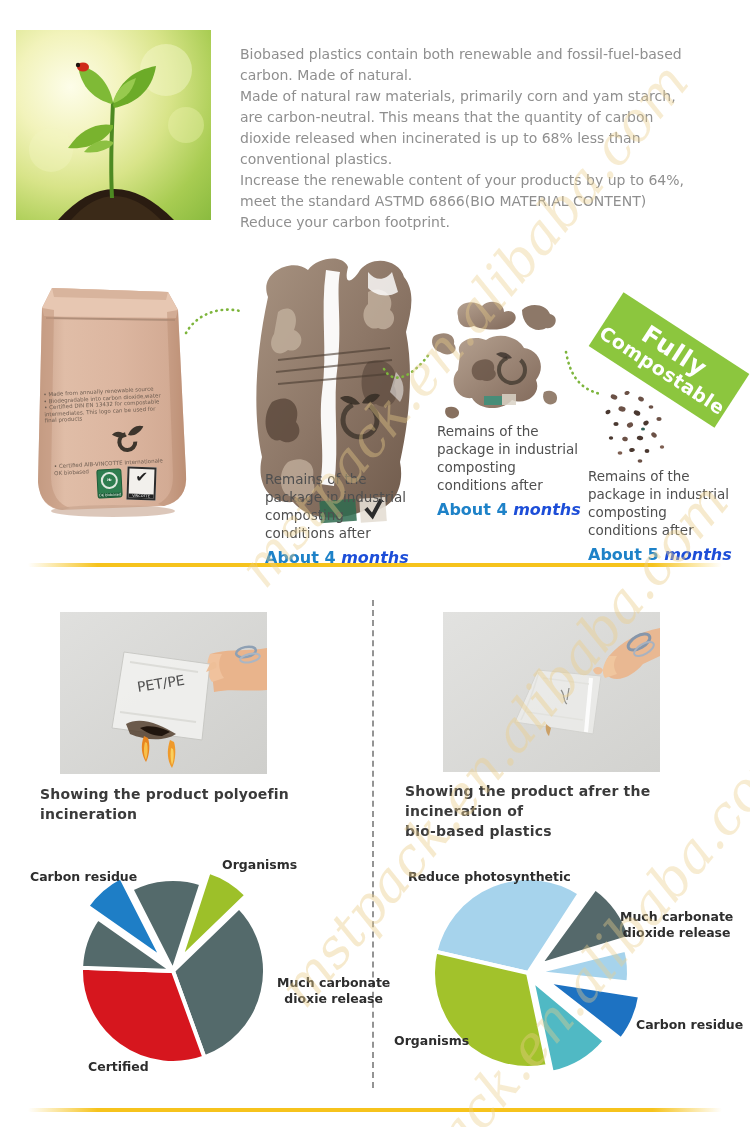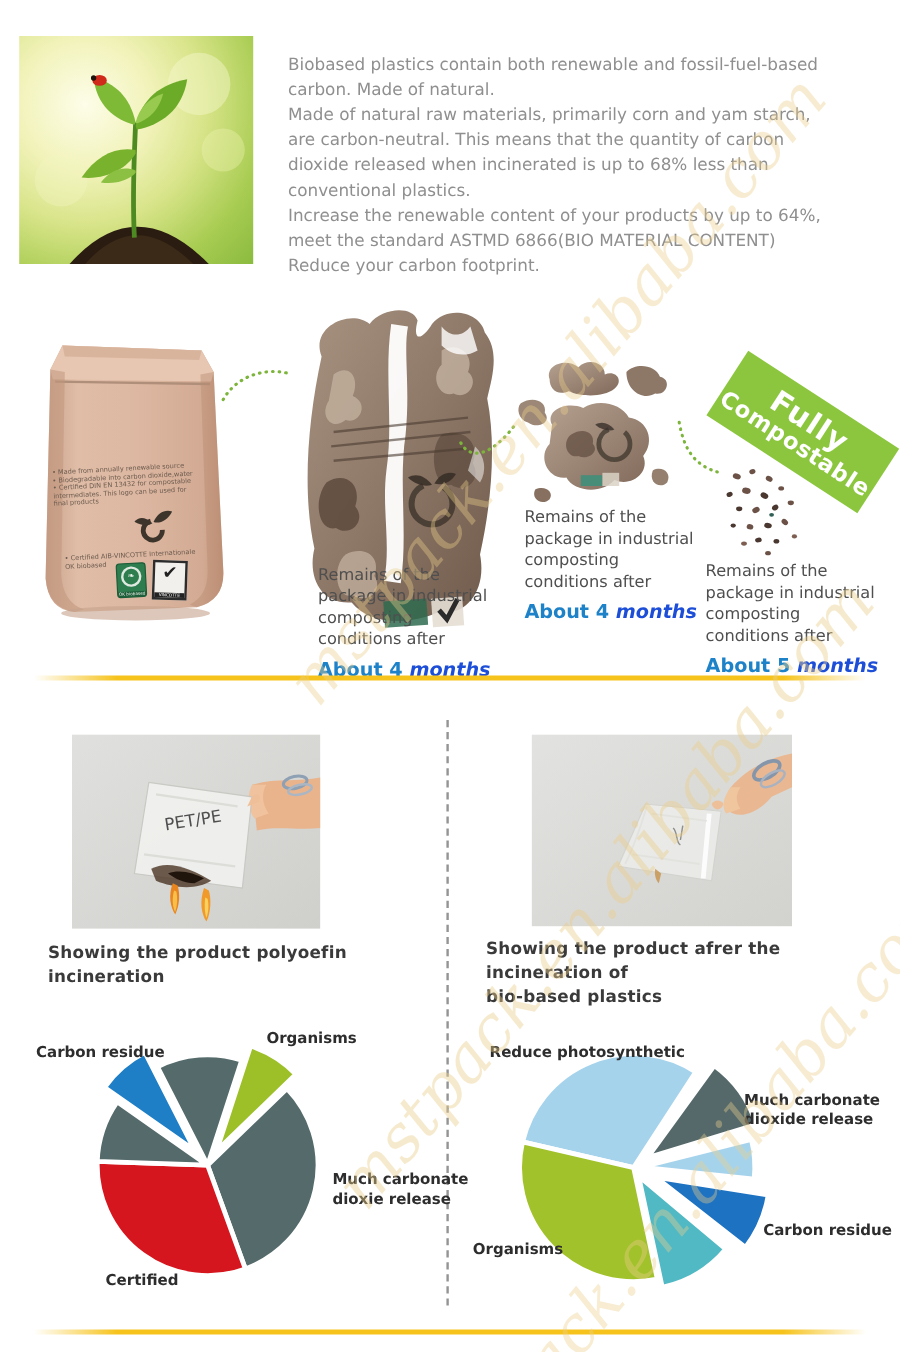"Carbon residue" div.abs { text-align: none -> center }
